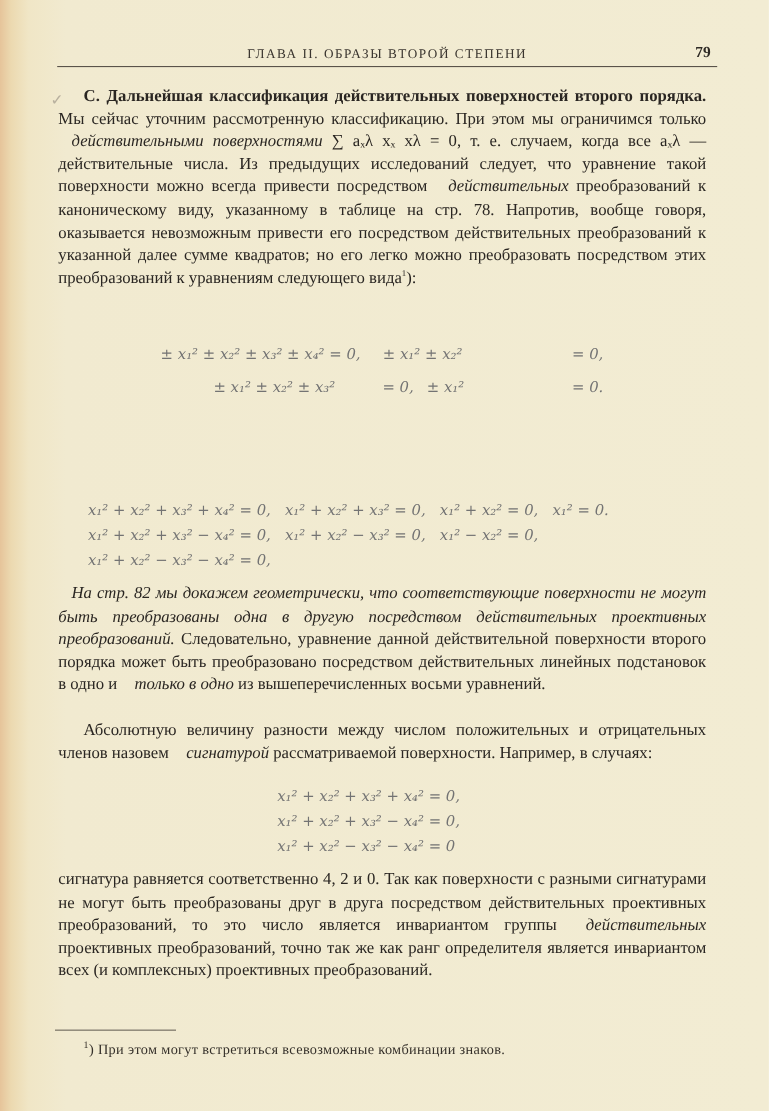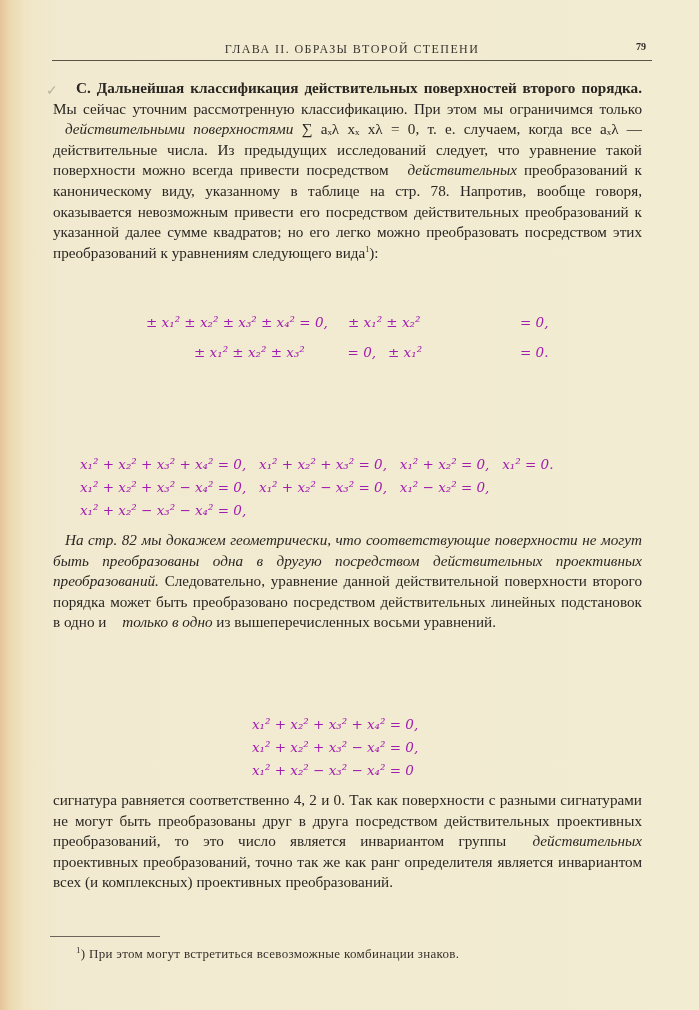"79" .page-number { font-size: 10px -> 14px }
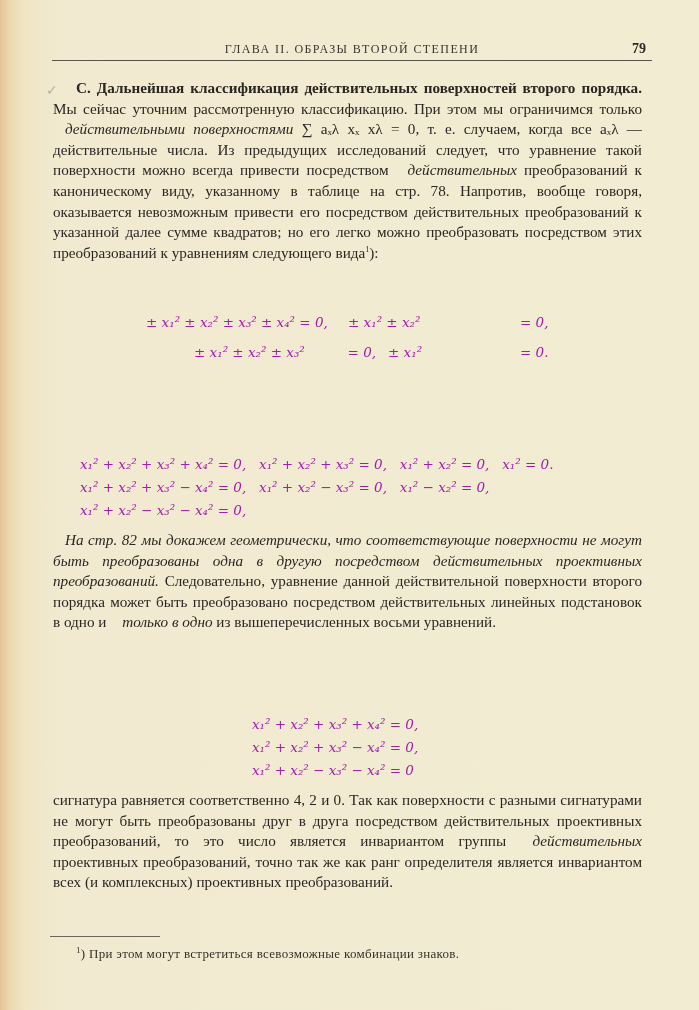"± x₁² ± x₂² ±" .formula { color: #a21caf -> #737373 }
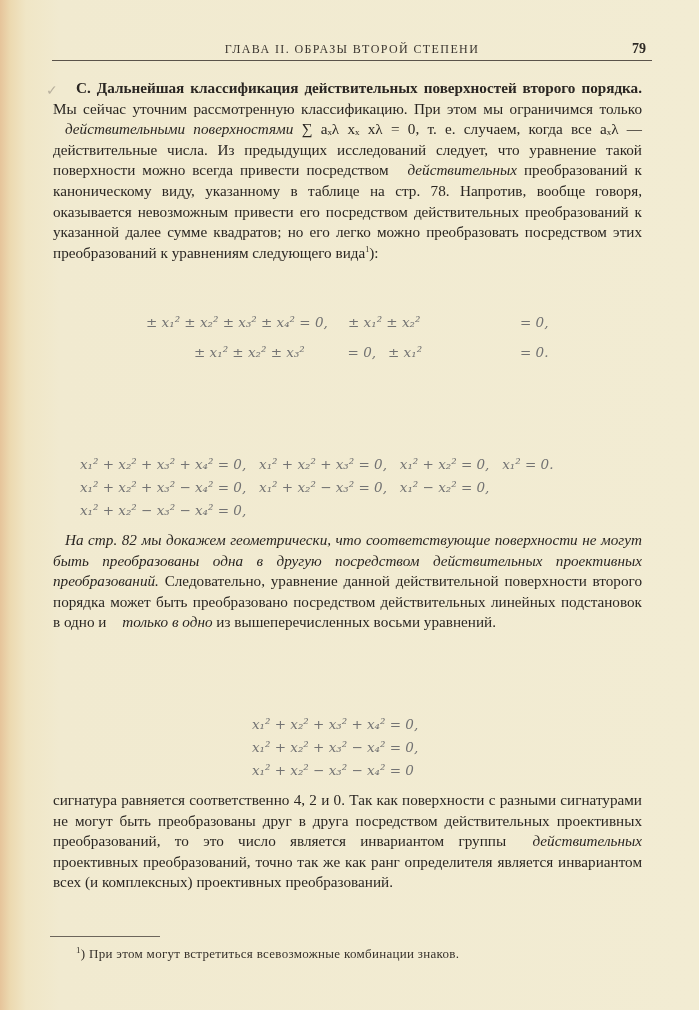"Абсолютную величину разности между" div.text-block { html: none -> <div> <p> <span>Абсолютную величину разности между числом положительных и отрицательных членов назовем </span><span>сигнатурой</span><span> рассматриваемой поверхности. Например, в случаях:</span> </p> </div> }
